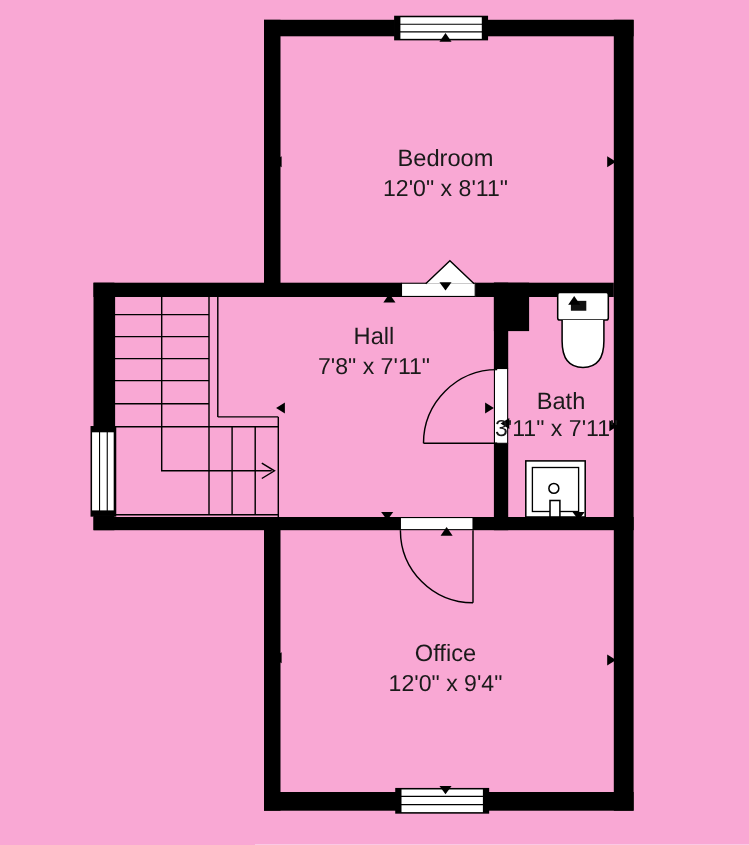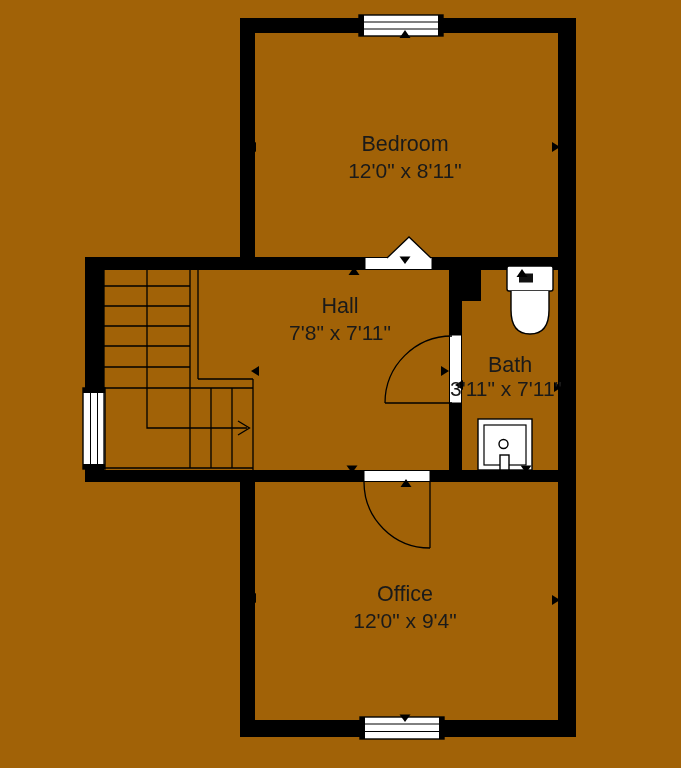"Bedroom" .canvas { background: #a16207 -> #f9a8d4 }
